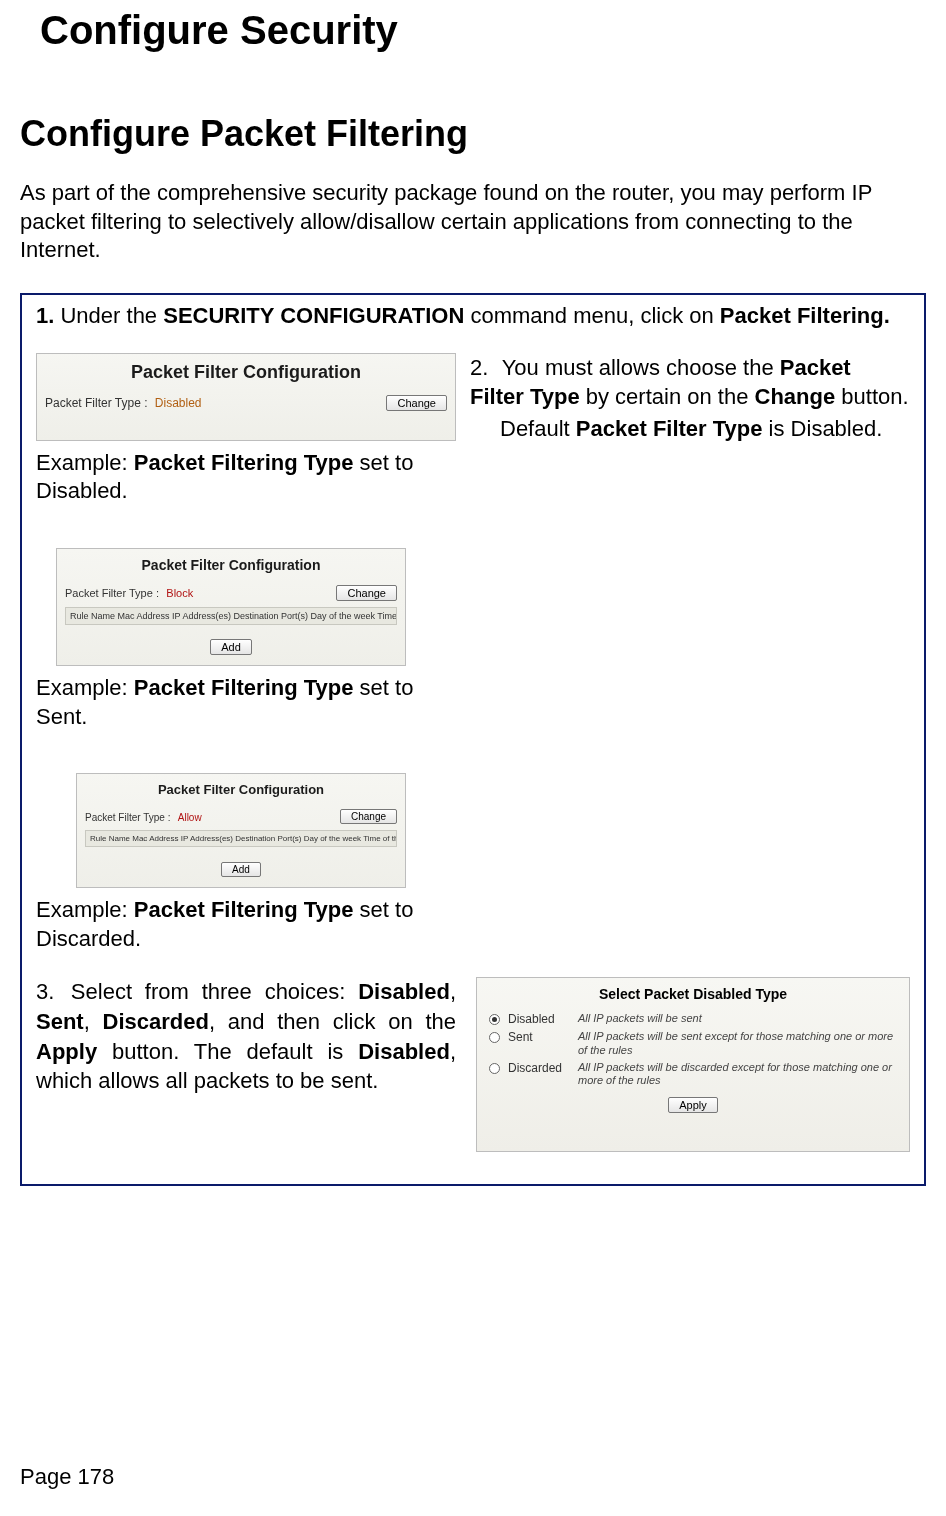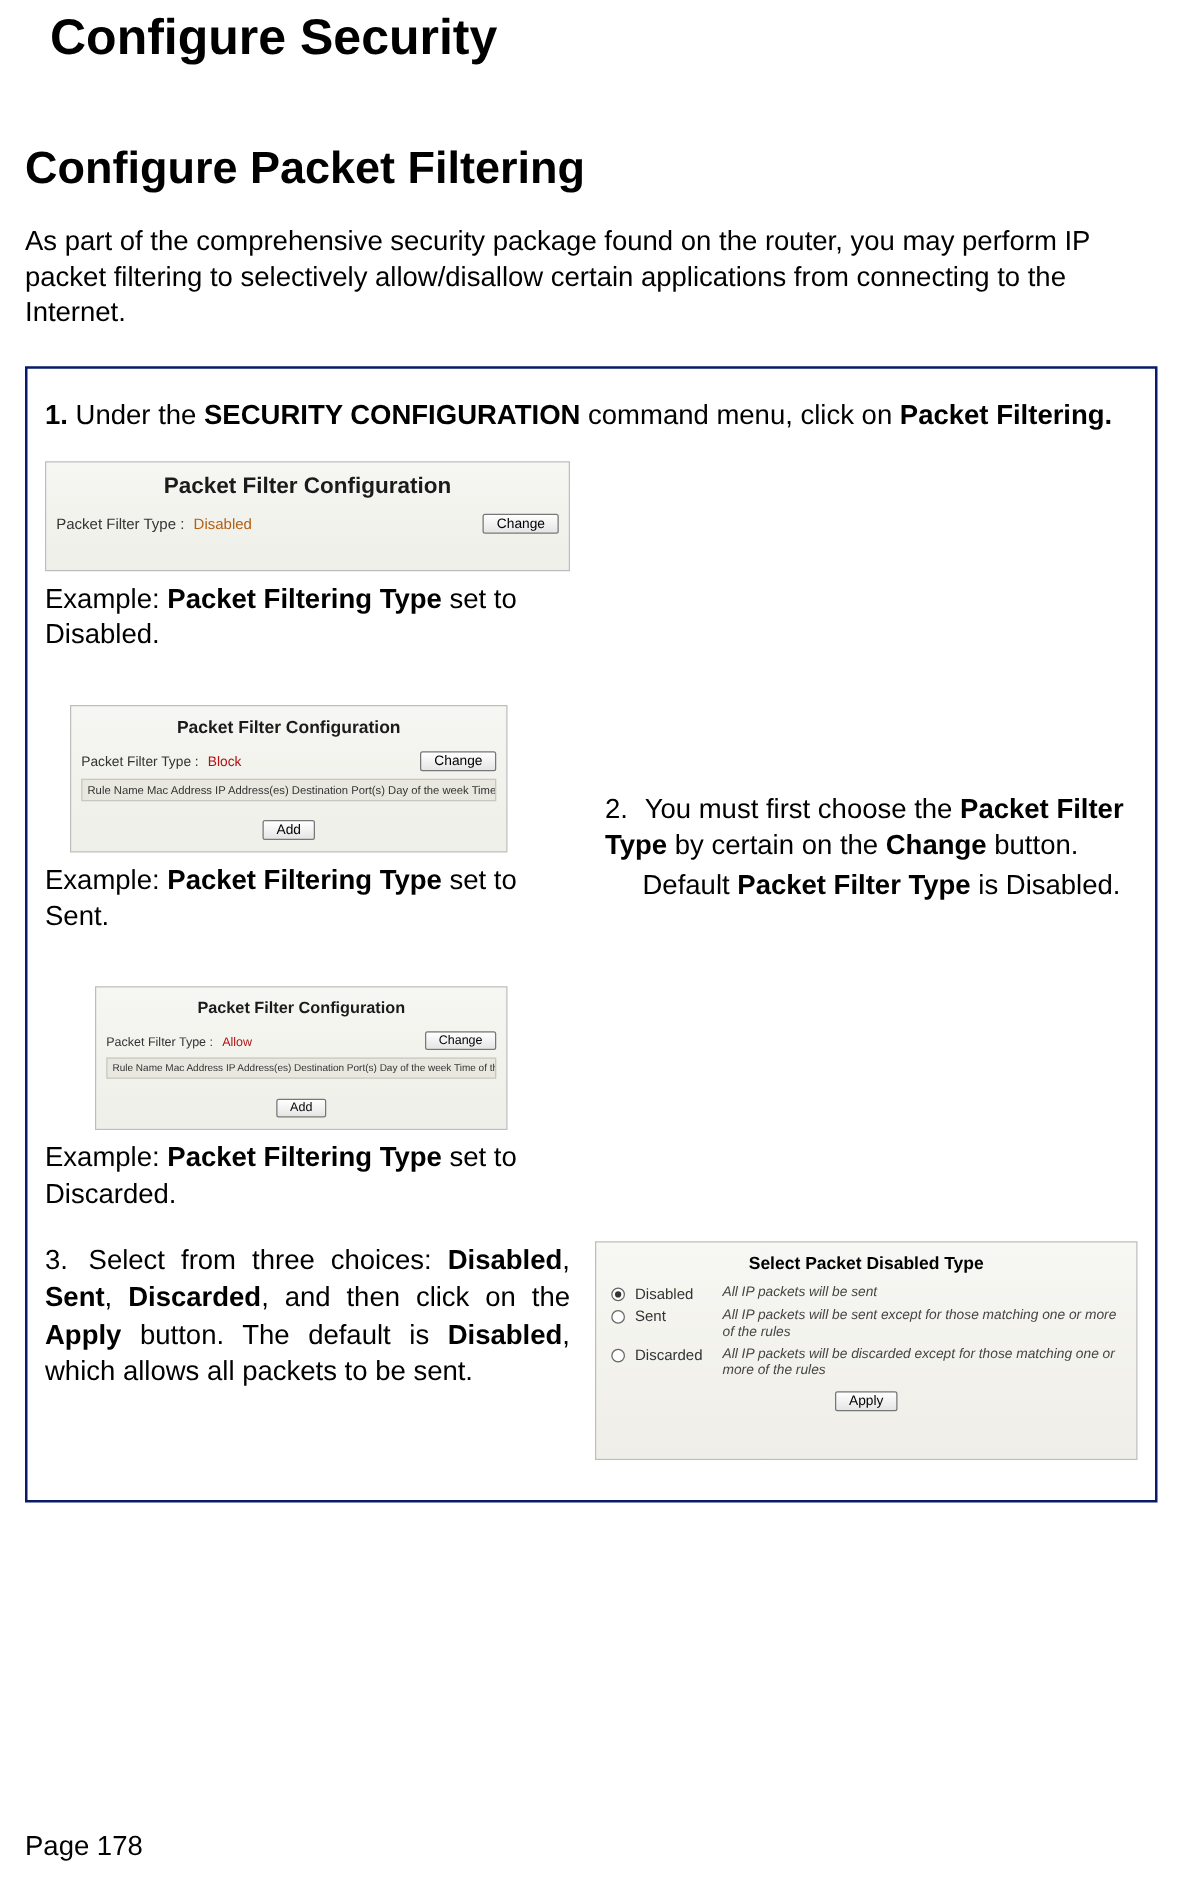"1. Under the SECURITY CONFIGURATION" .steps-box { padding: 24px 14px 32px 14px -> 8px 14px 32px 14px }
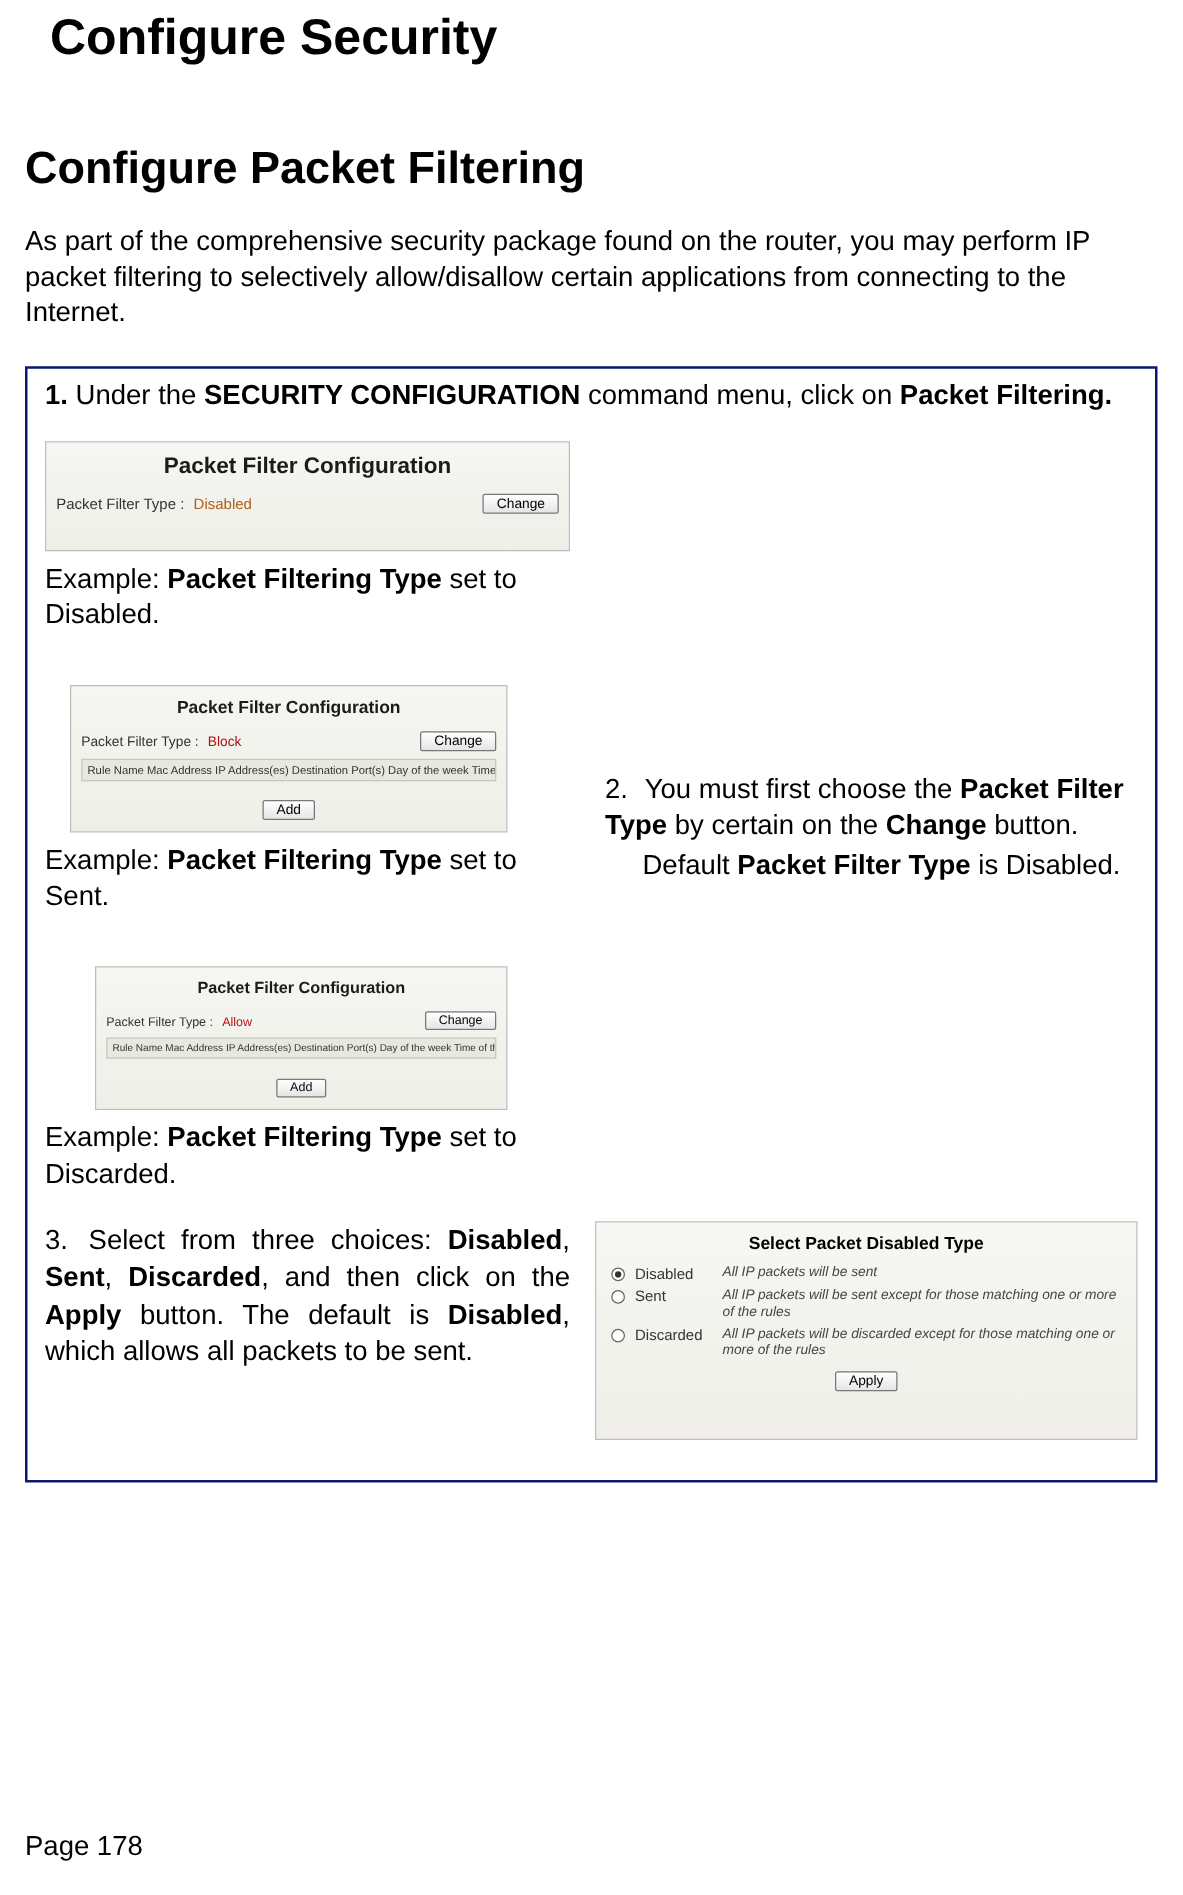"Packet Filter Configuration" .cols { align-items: center -> none; gap: 28px -> 14px }
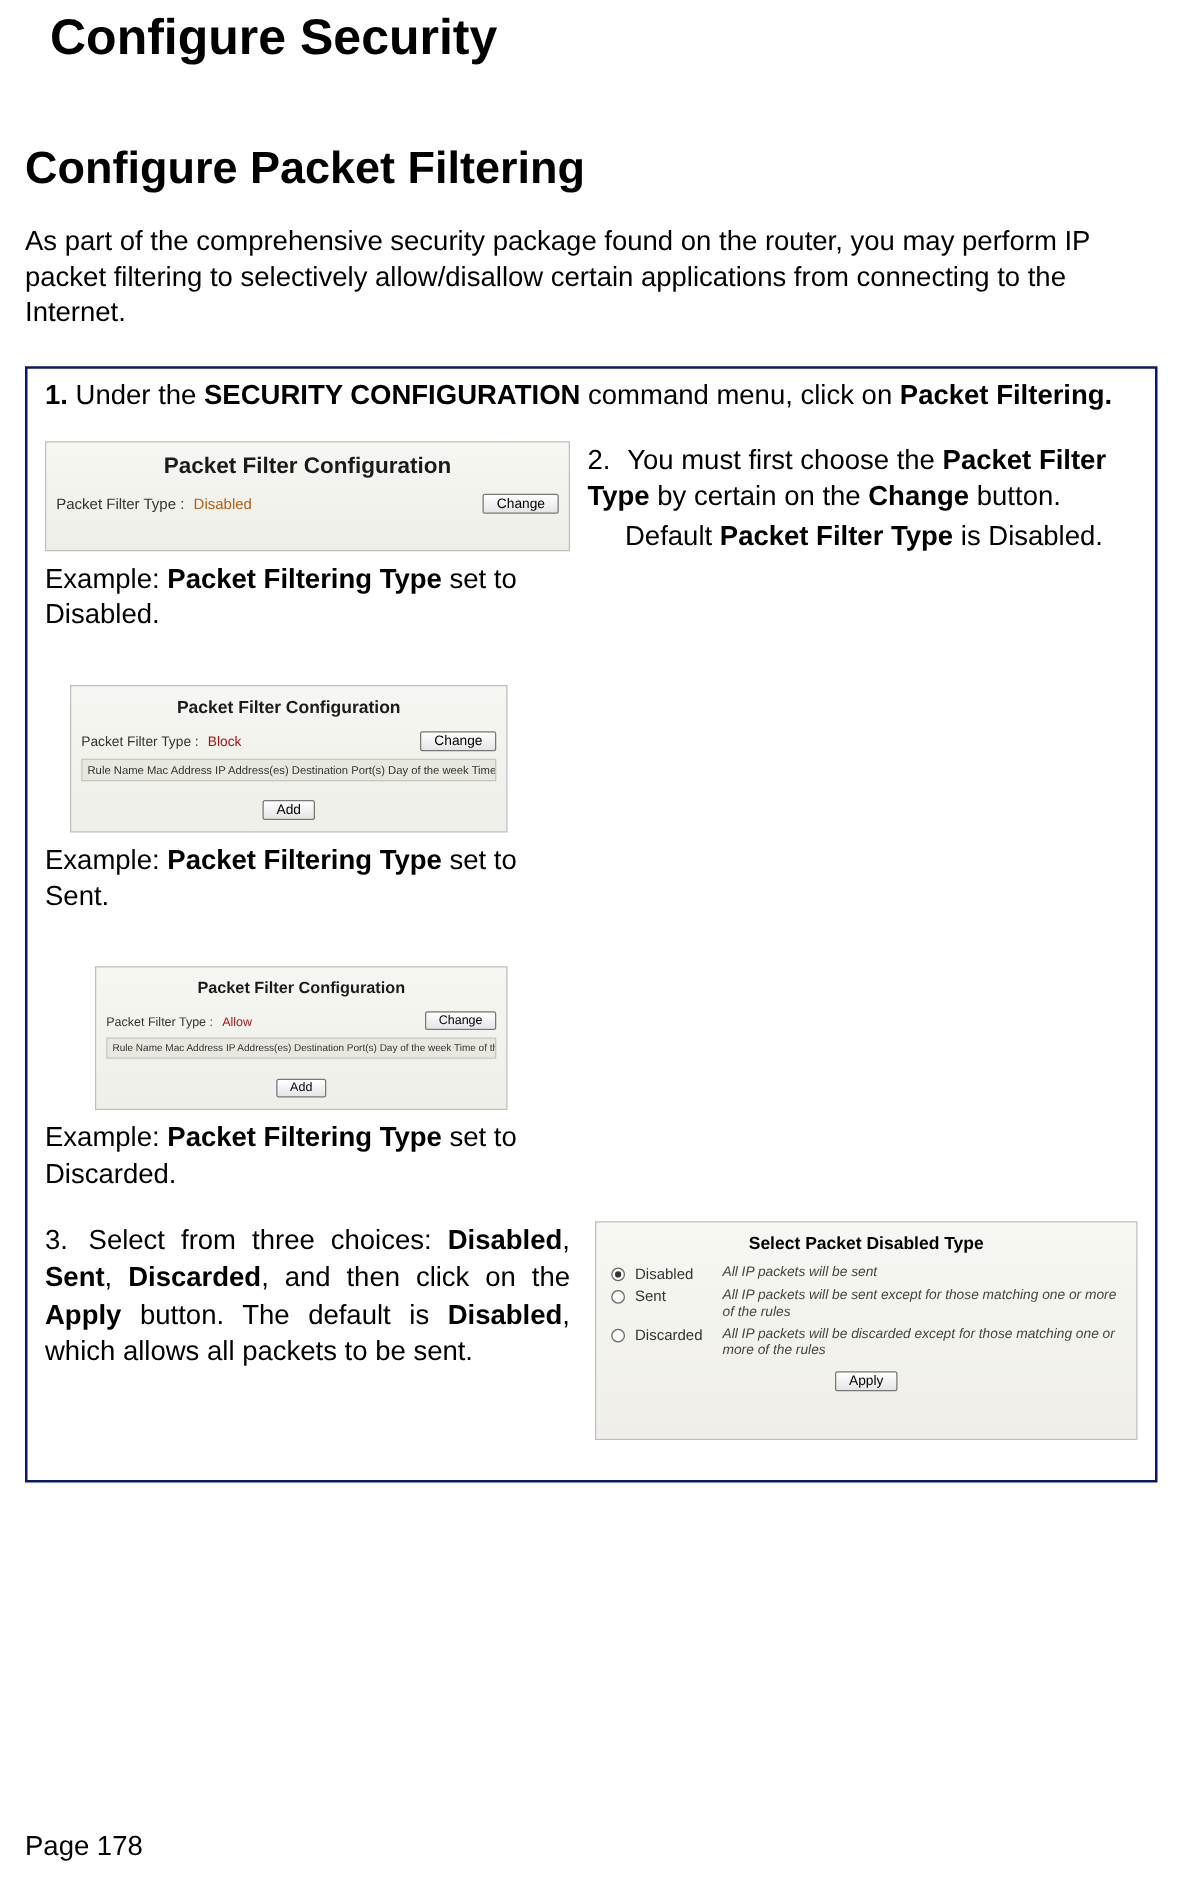"You must first choose the" span { text: first -> allows }
